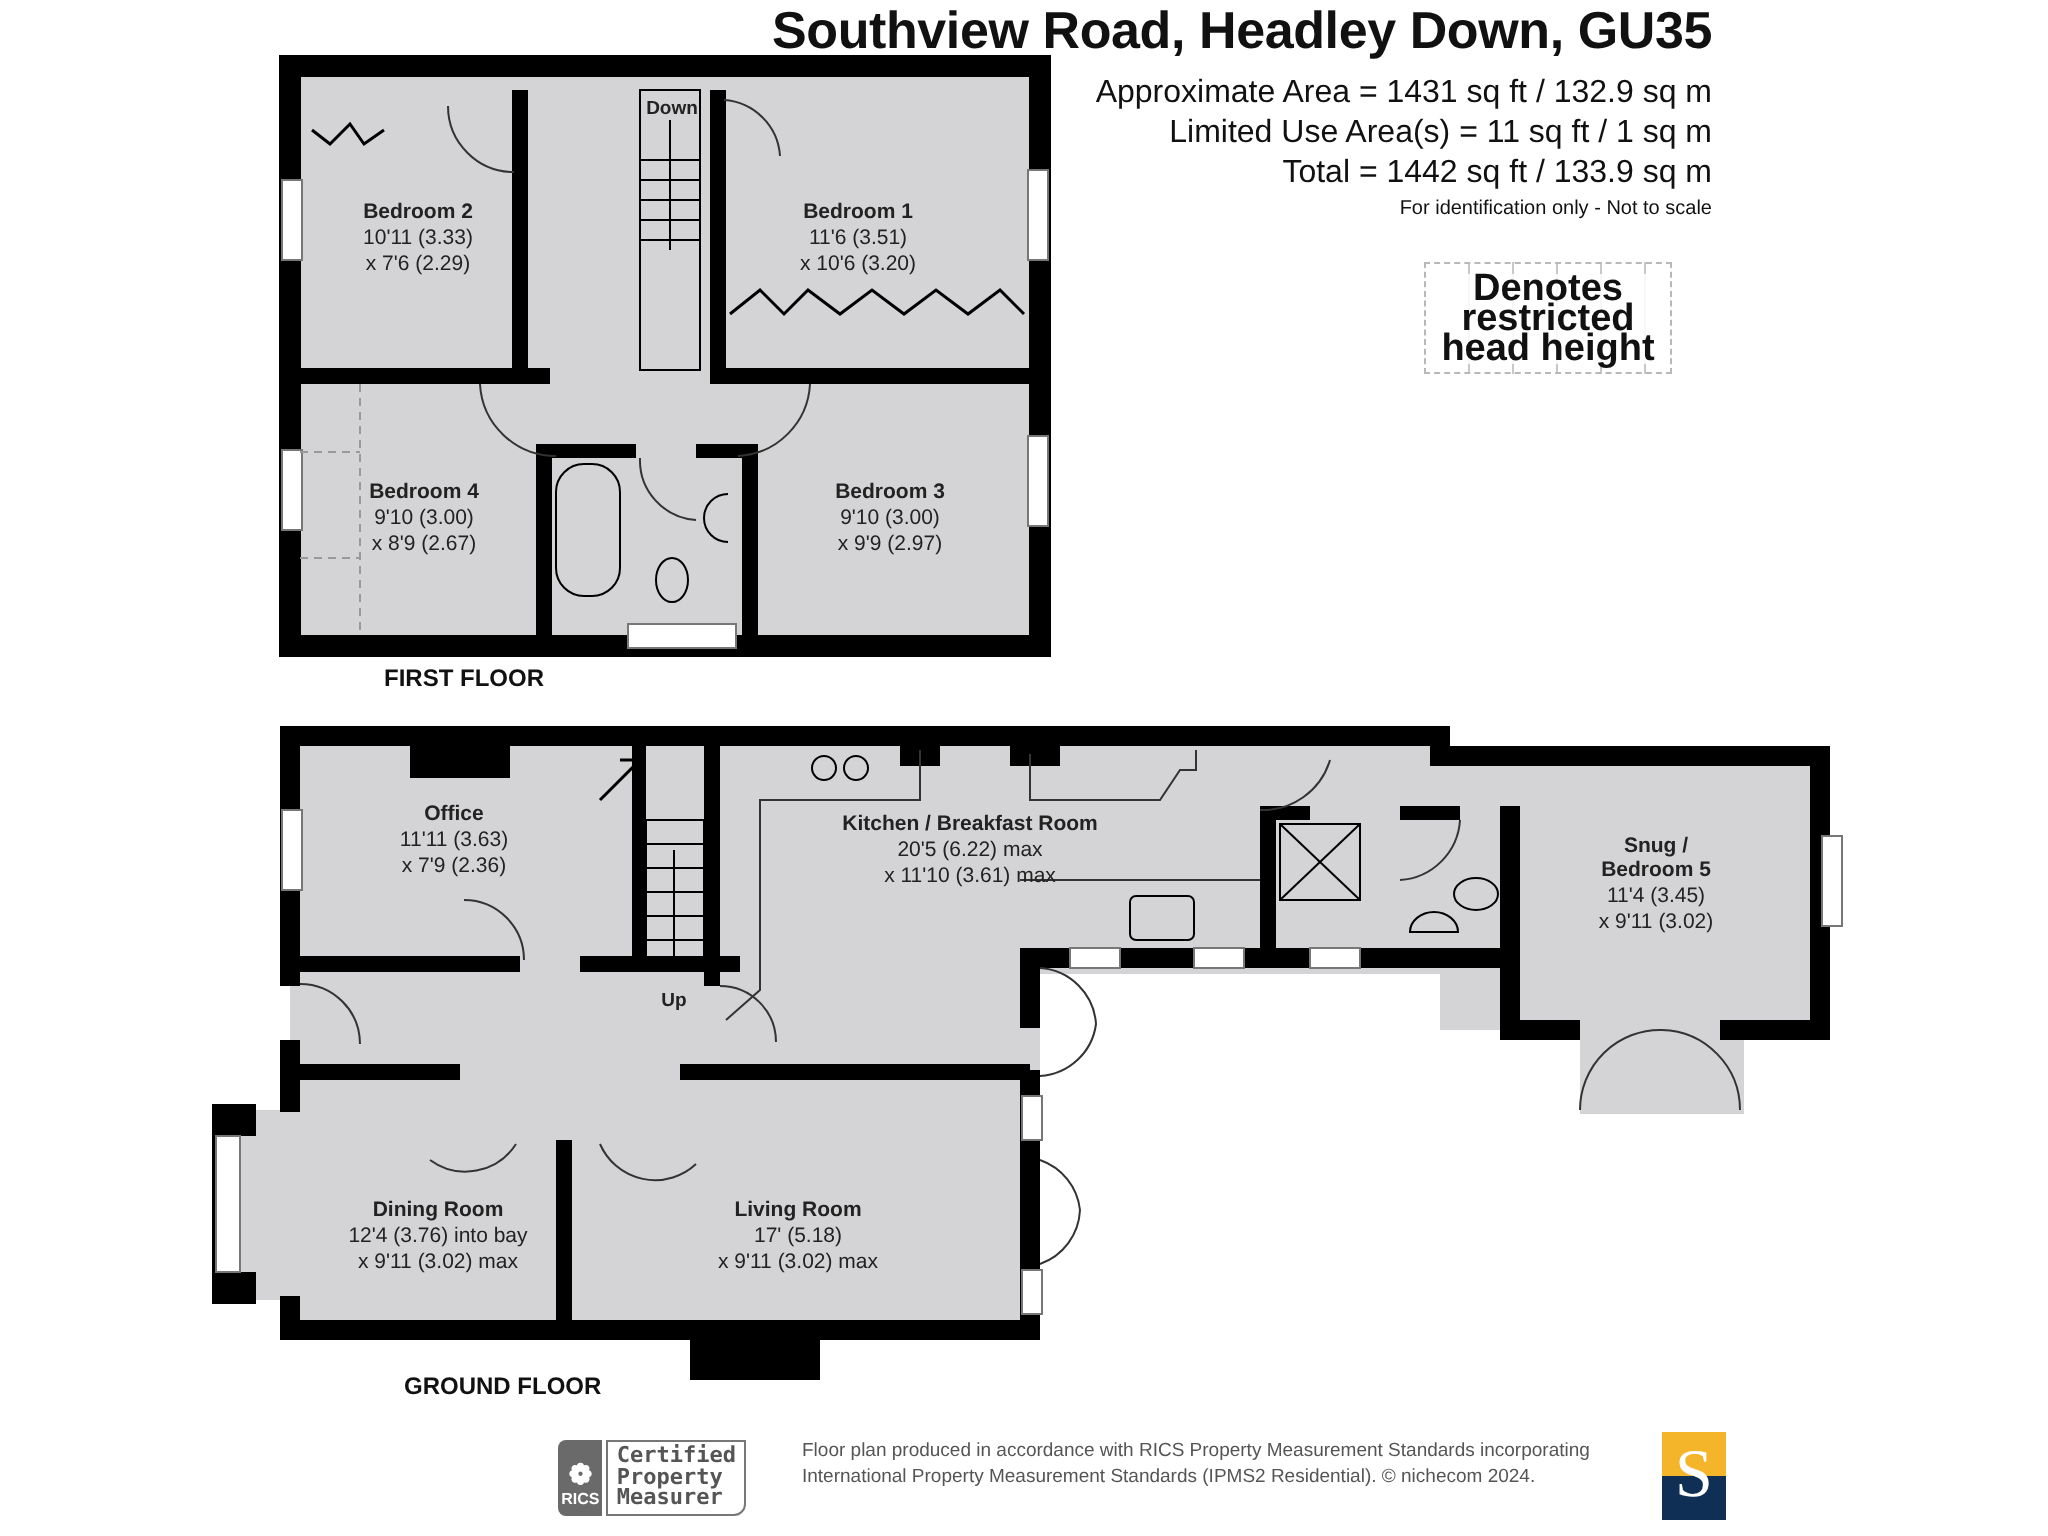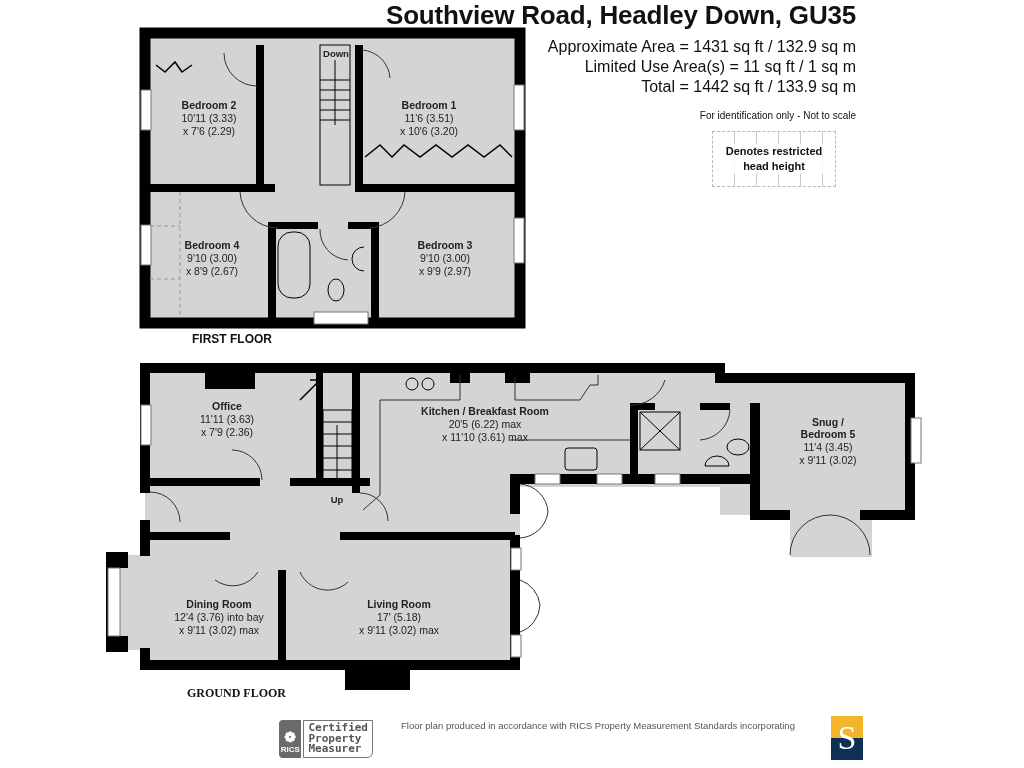"For identification only - Not" .areas .note { margin-top: 11px -> none }
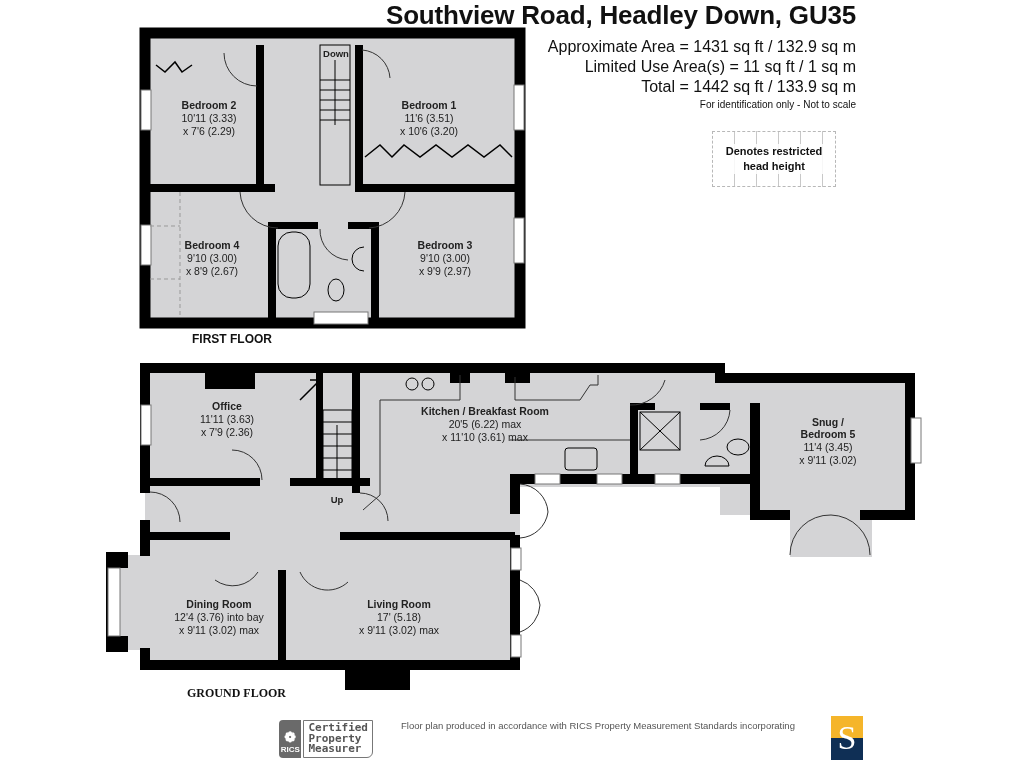"Denotes restricted head height" .legend { font-size: 11px -> 19px }
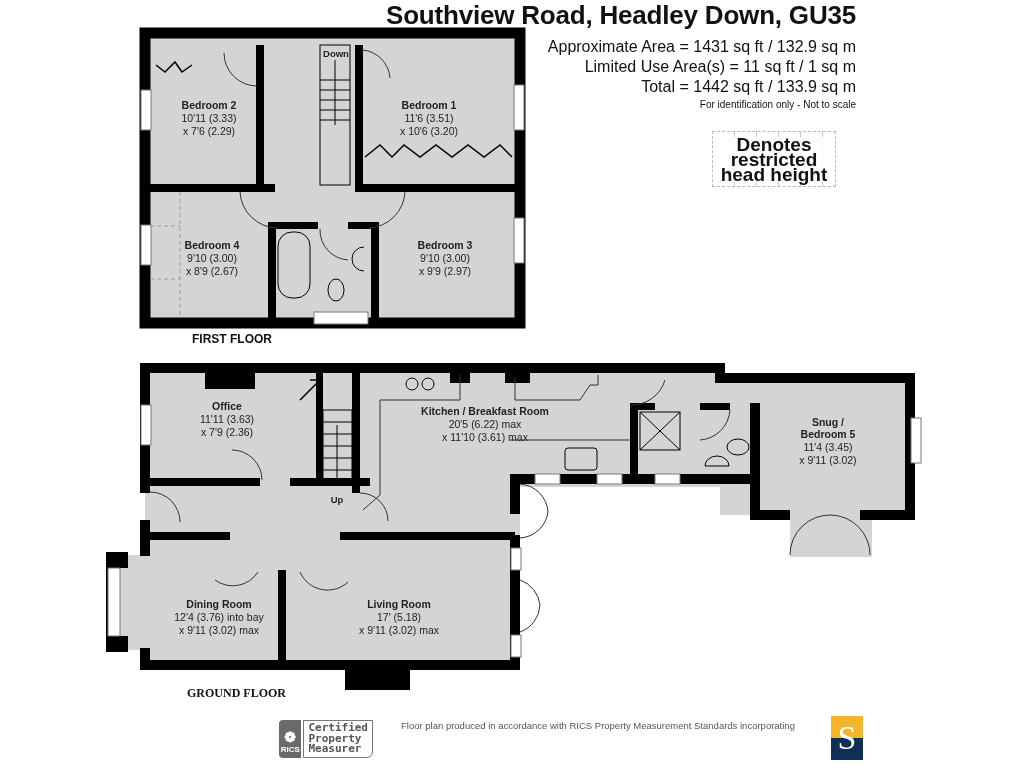"GROUND FLOOR" div.floorlbl { font-family: Liberation Serif, serif -> none; left: 139px -> 154px }
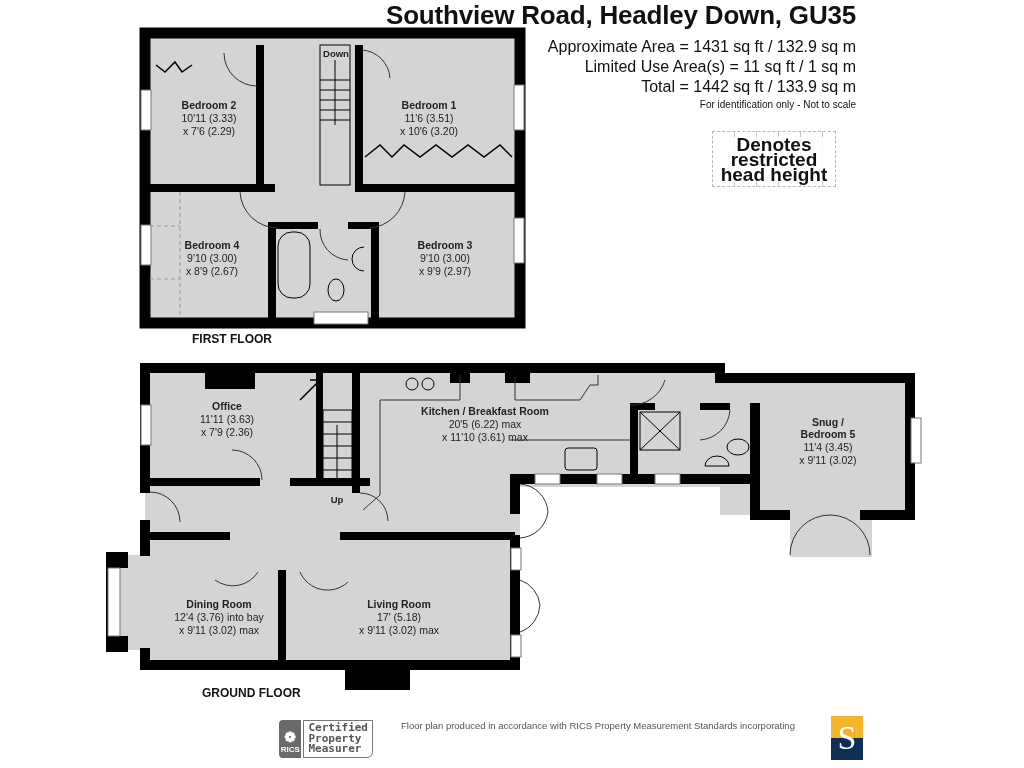"International Property Measurement" div { html: none -> <div>International Property Measurement Standards (IPMS2 Residential). © nichecom 2024.</div> }
